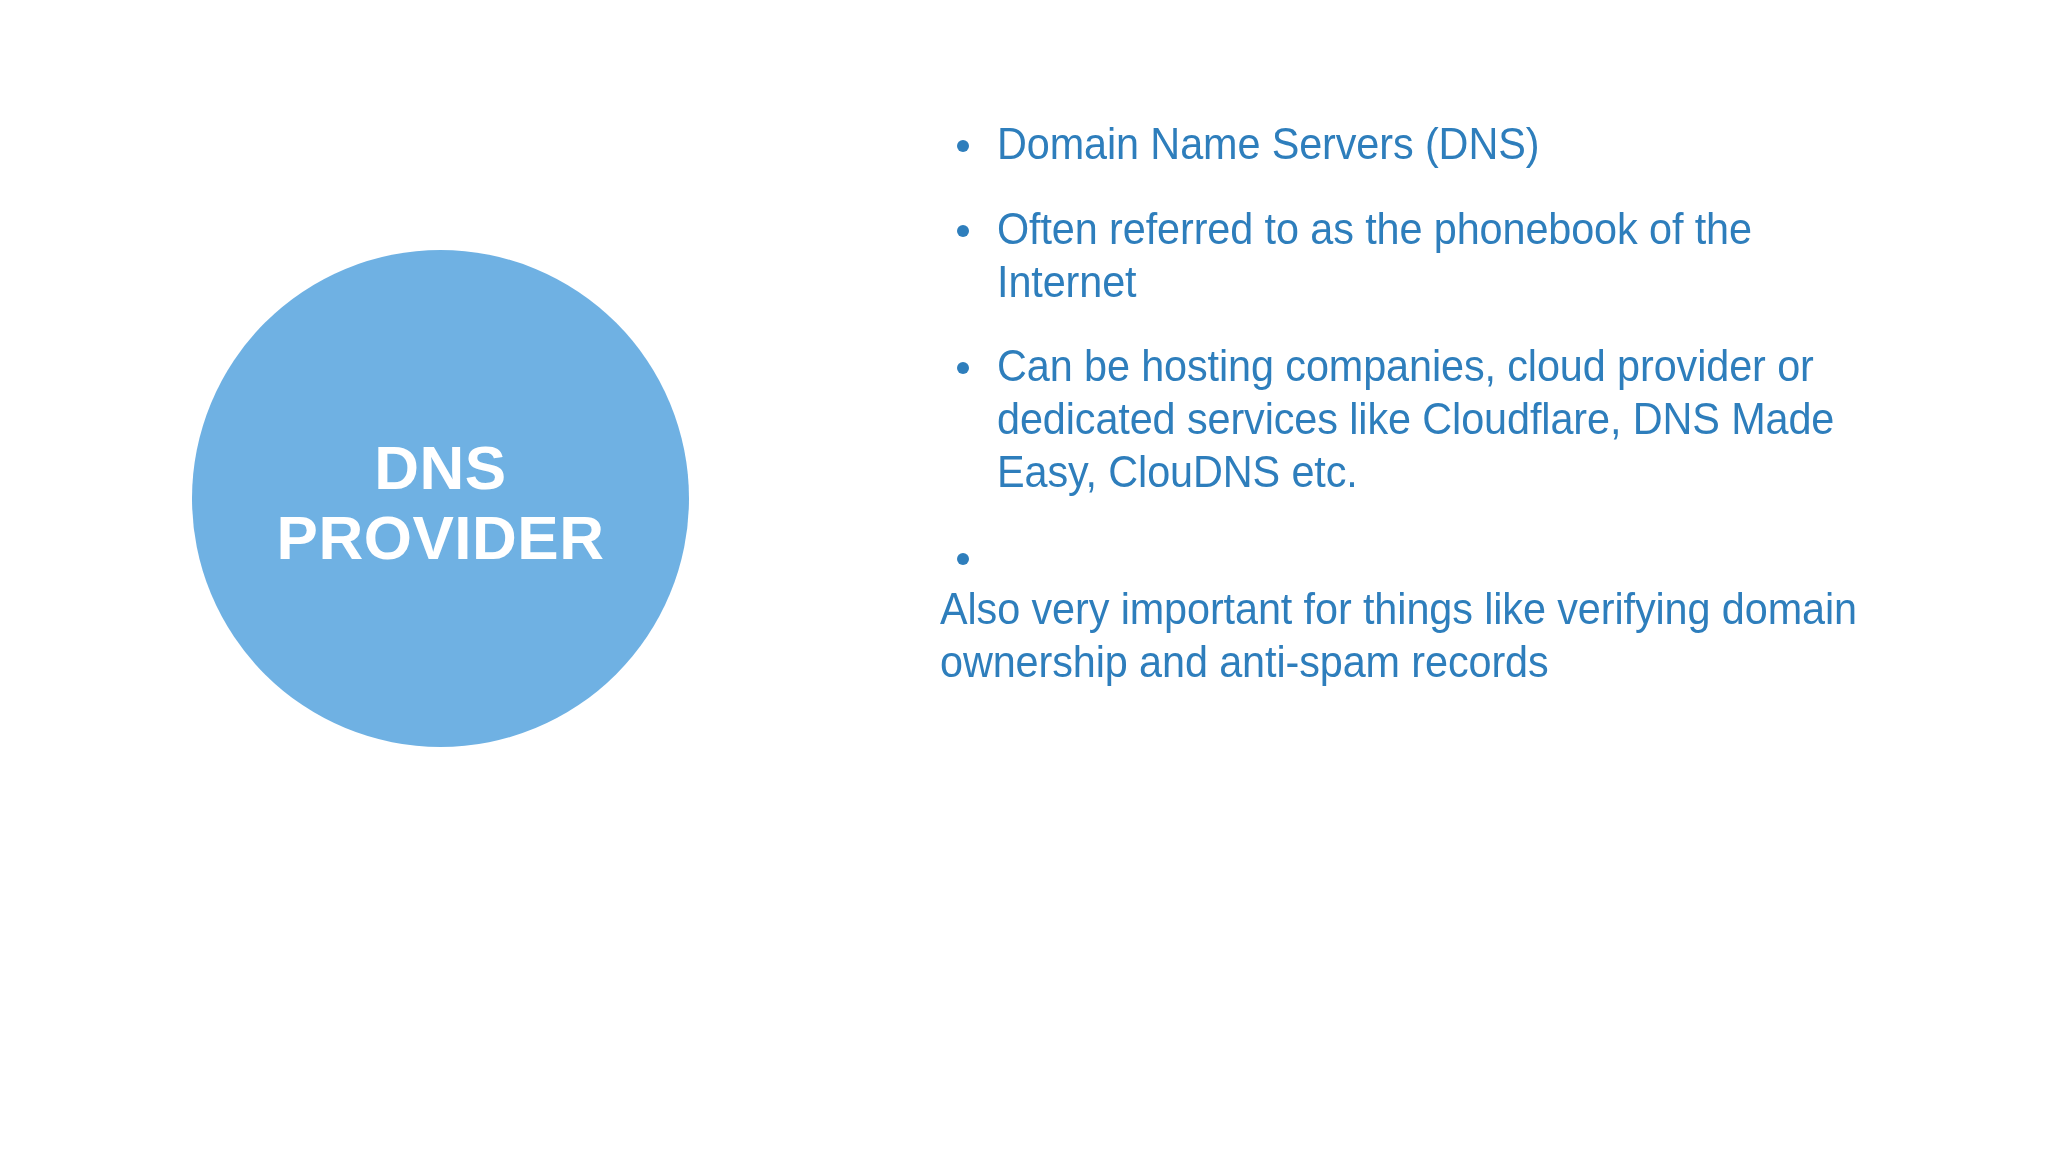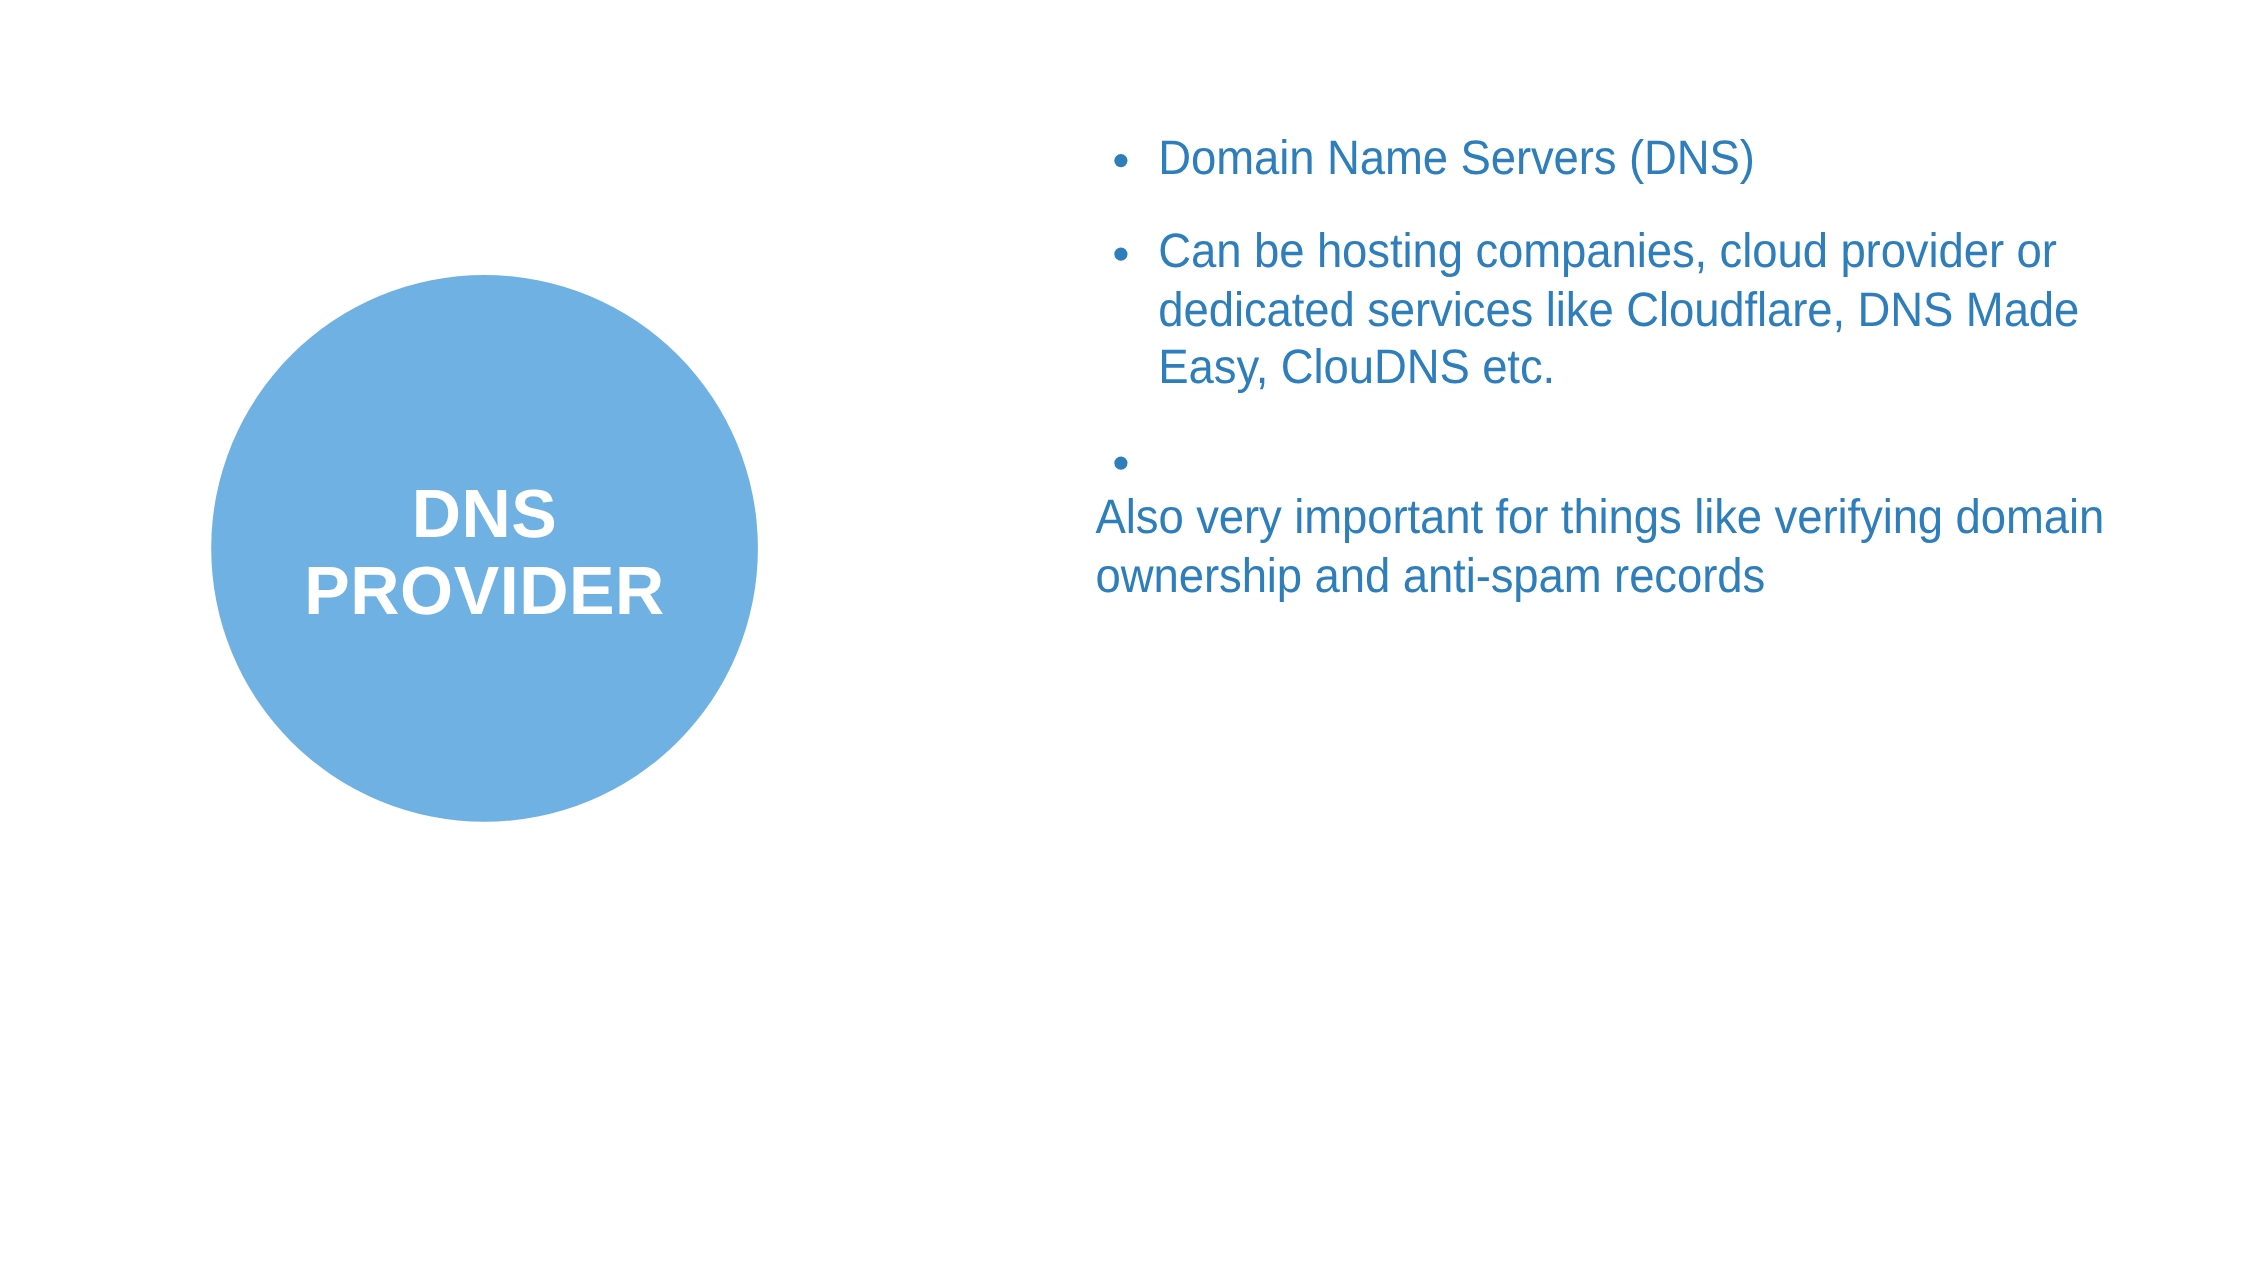"Domain Name Servers (DNS)" .bullets { left: 996px -> 940px }
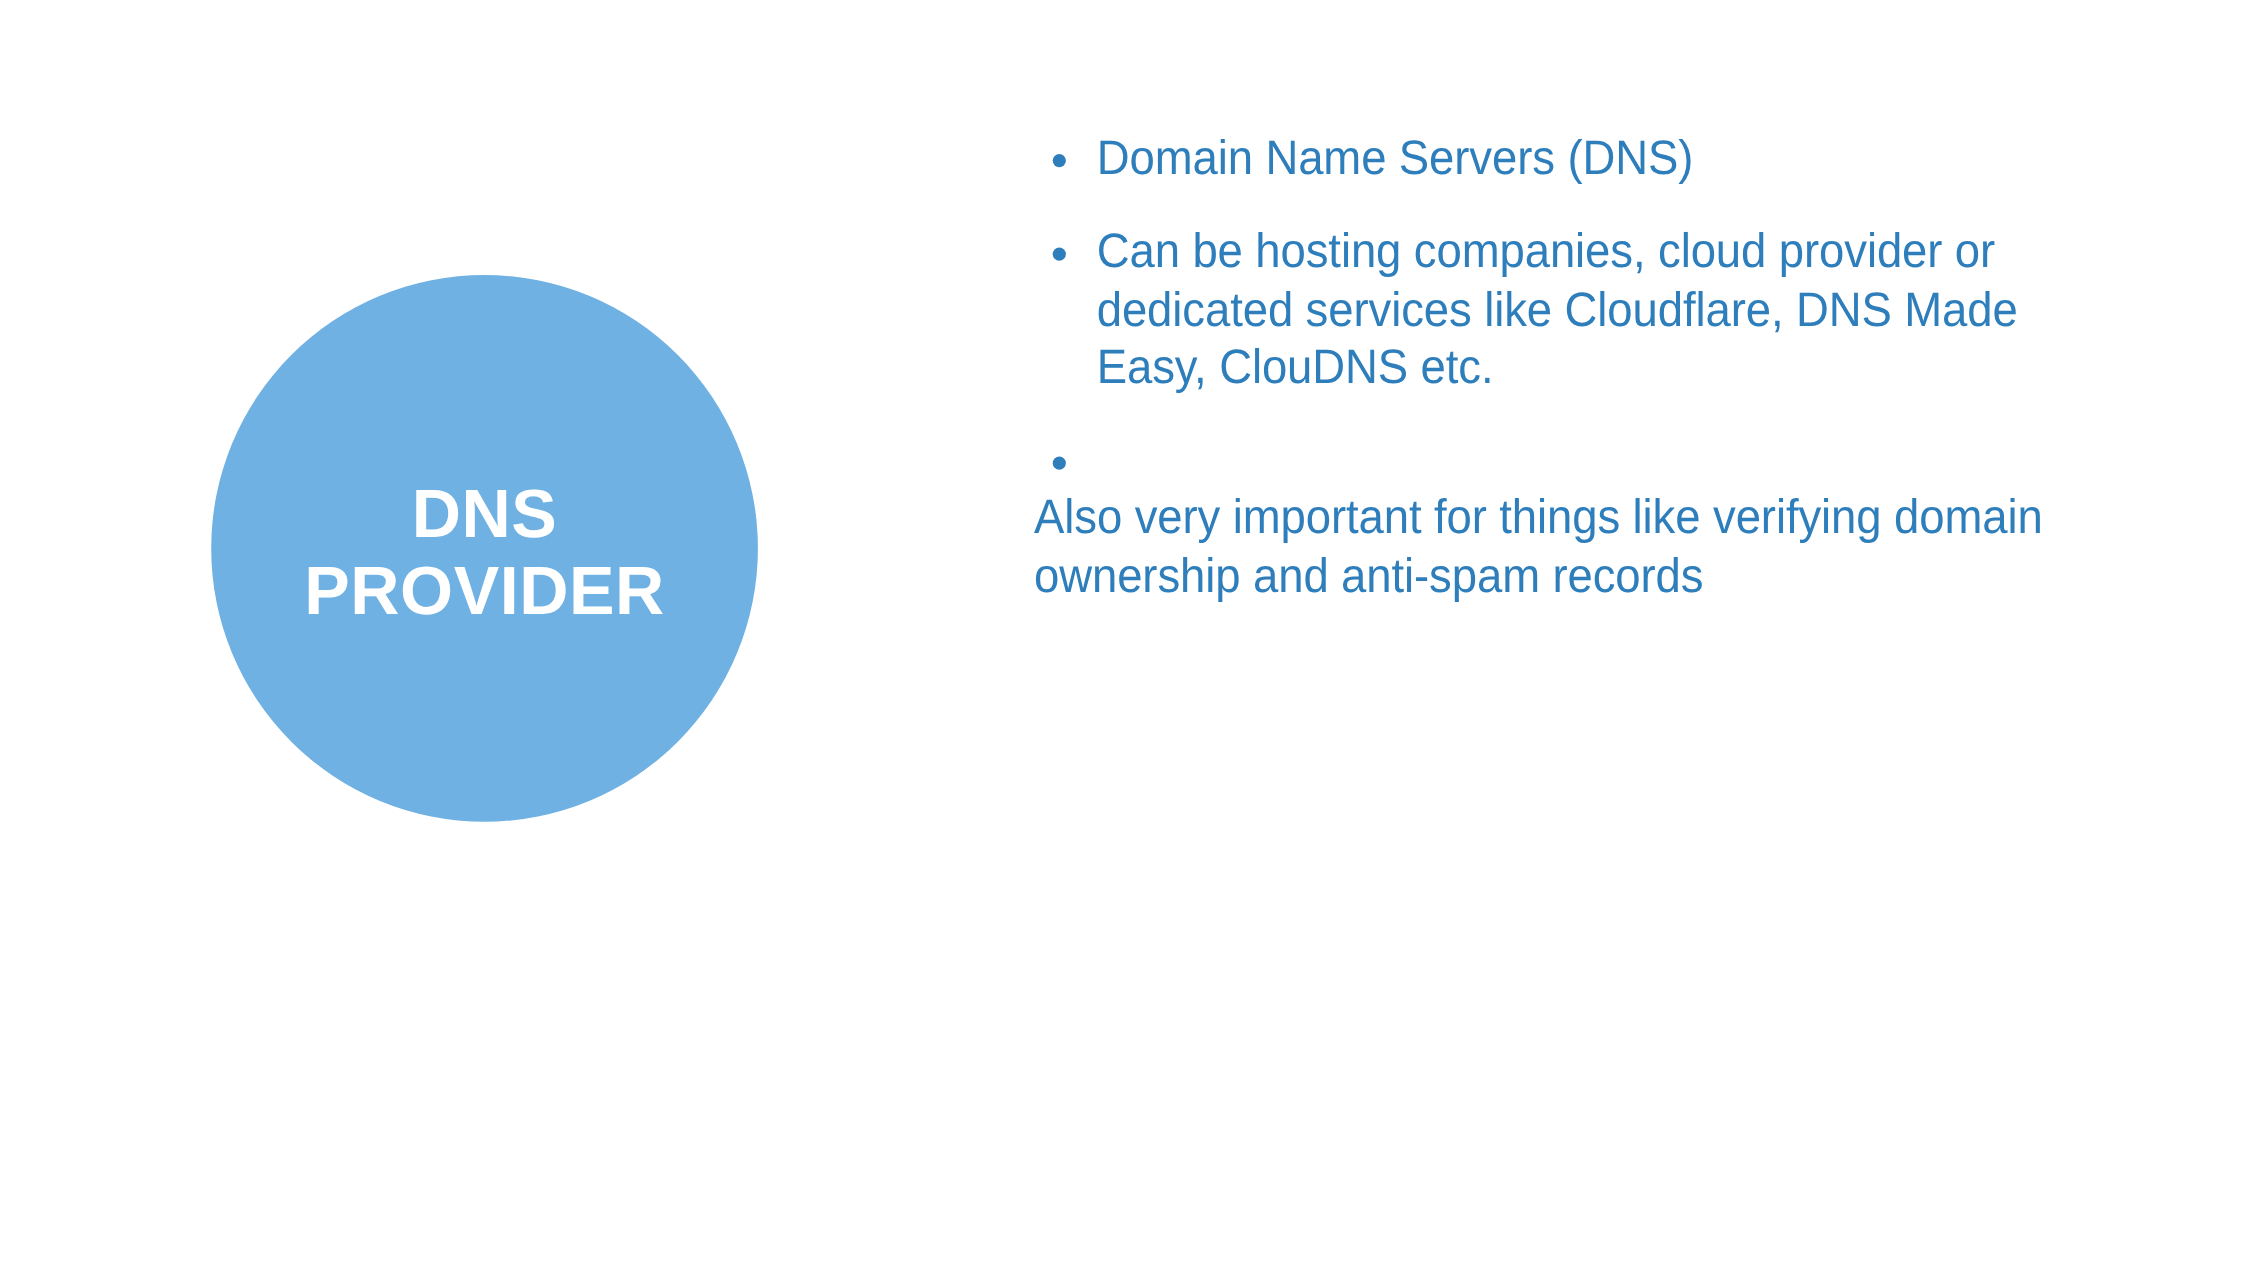"Often referred to as the" li.bullet-item { html: none -> <li> <span></span> <span>Often referred to as the phonebook of the Internet</span> </li> }
